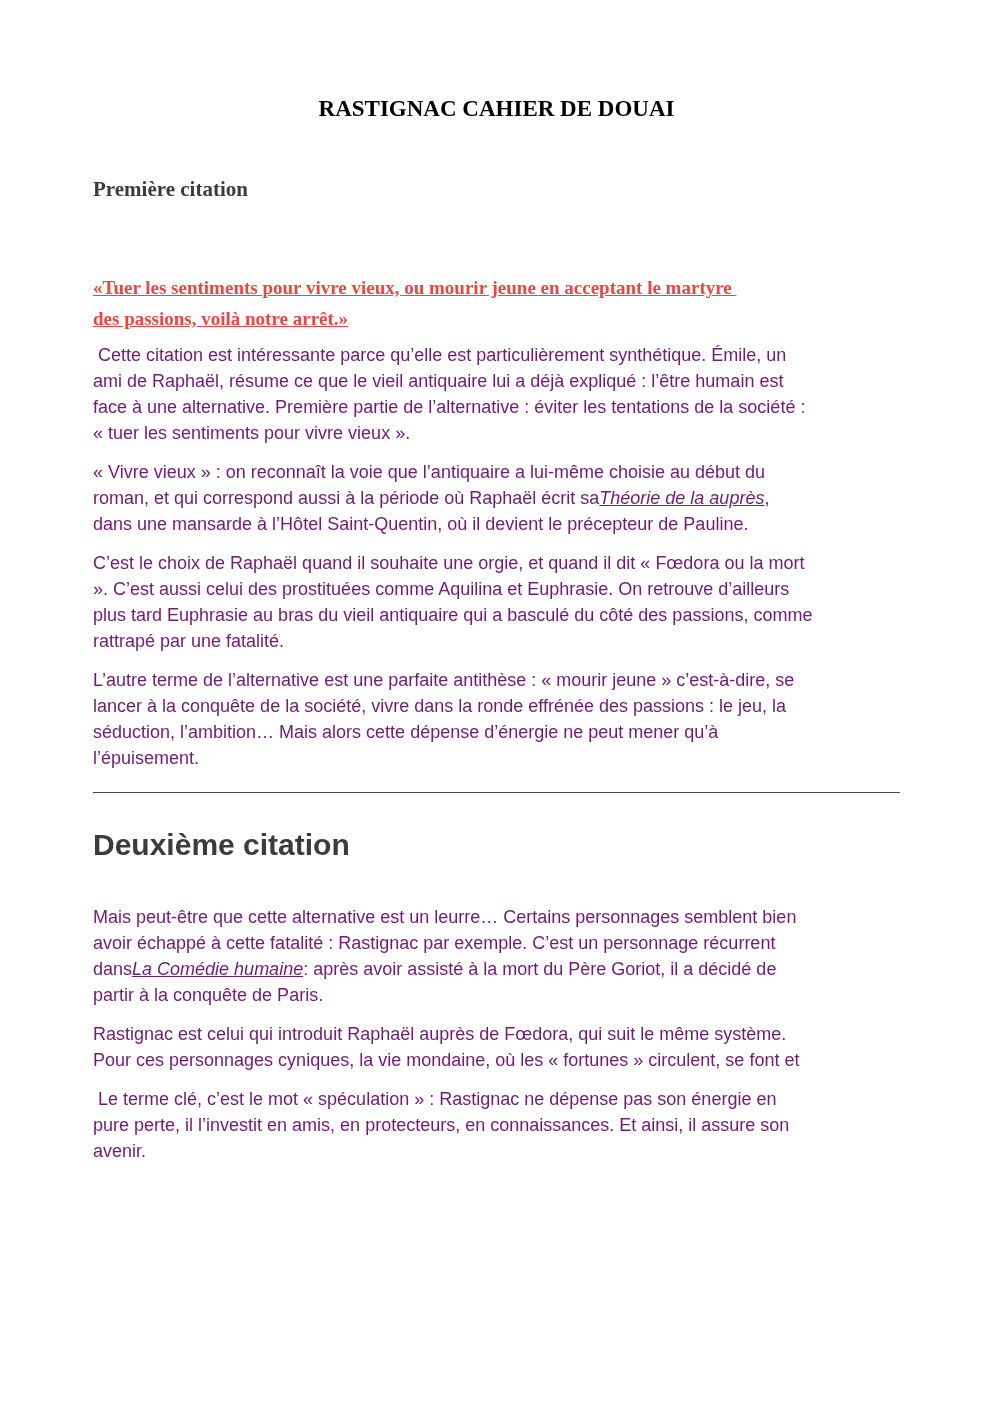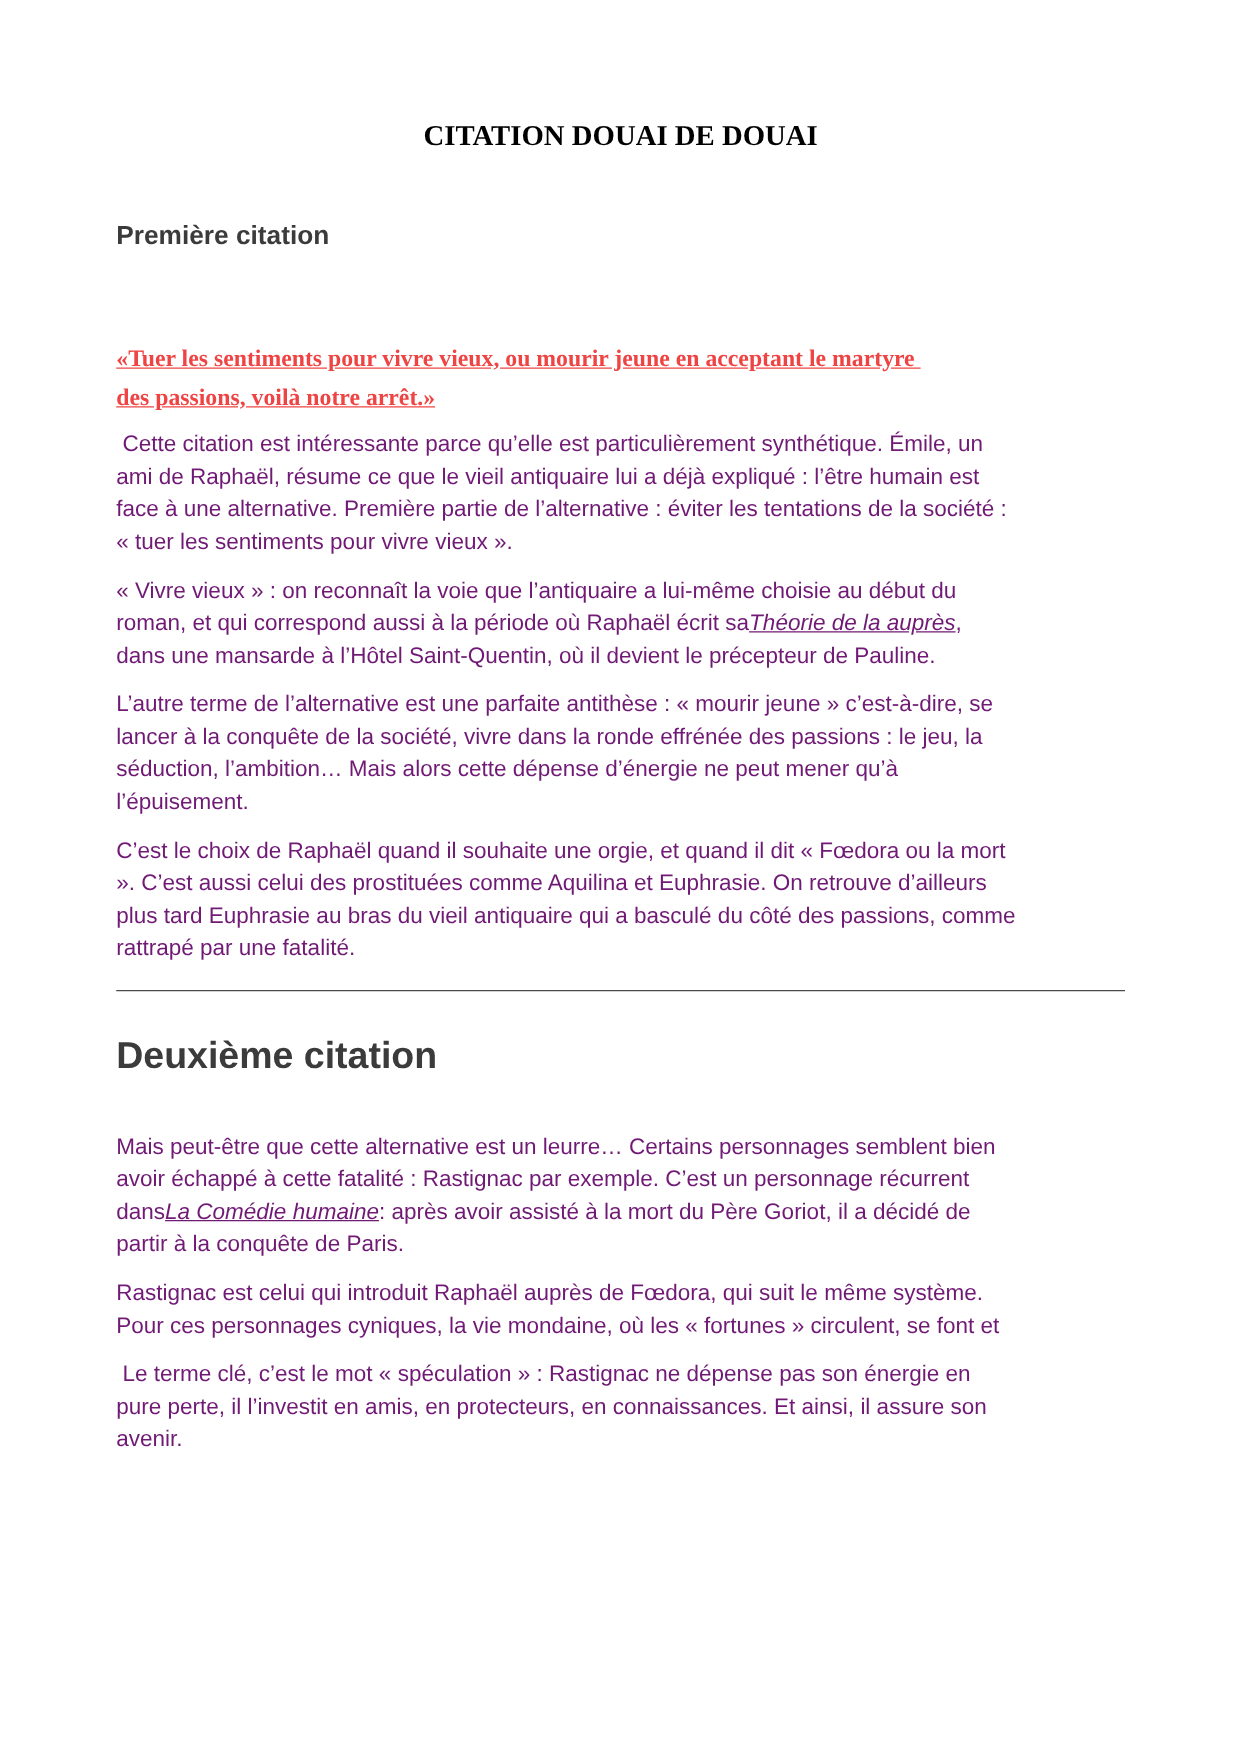"CITATION DOUAI DE DOUAI" div.doc-title { text: CITATION DOUAI -> RASTIGNAC CAHIER }
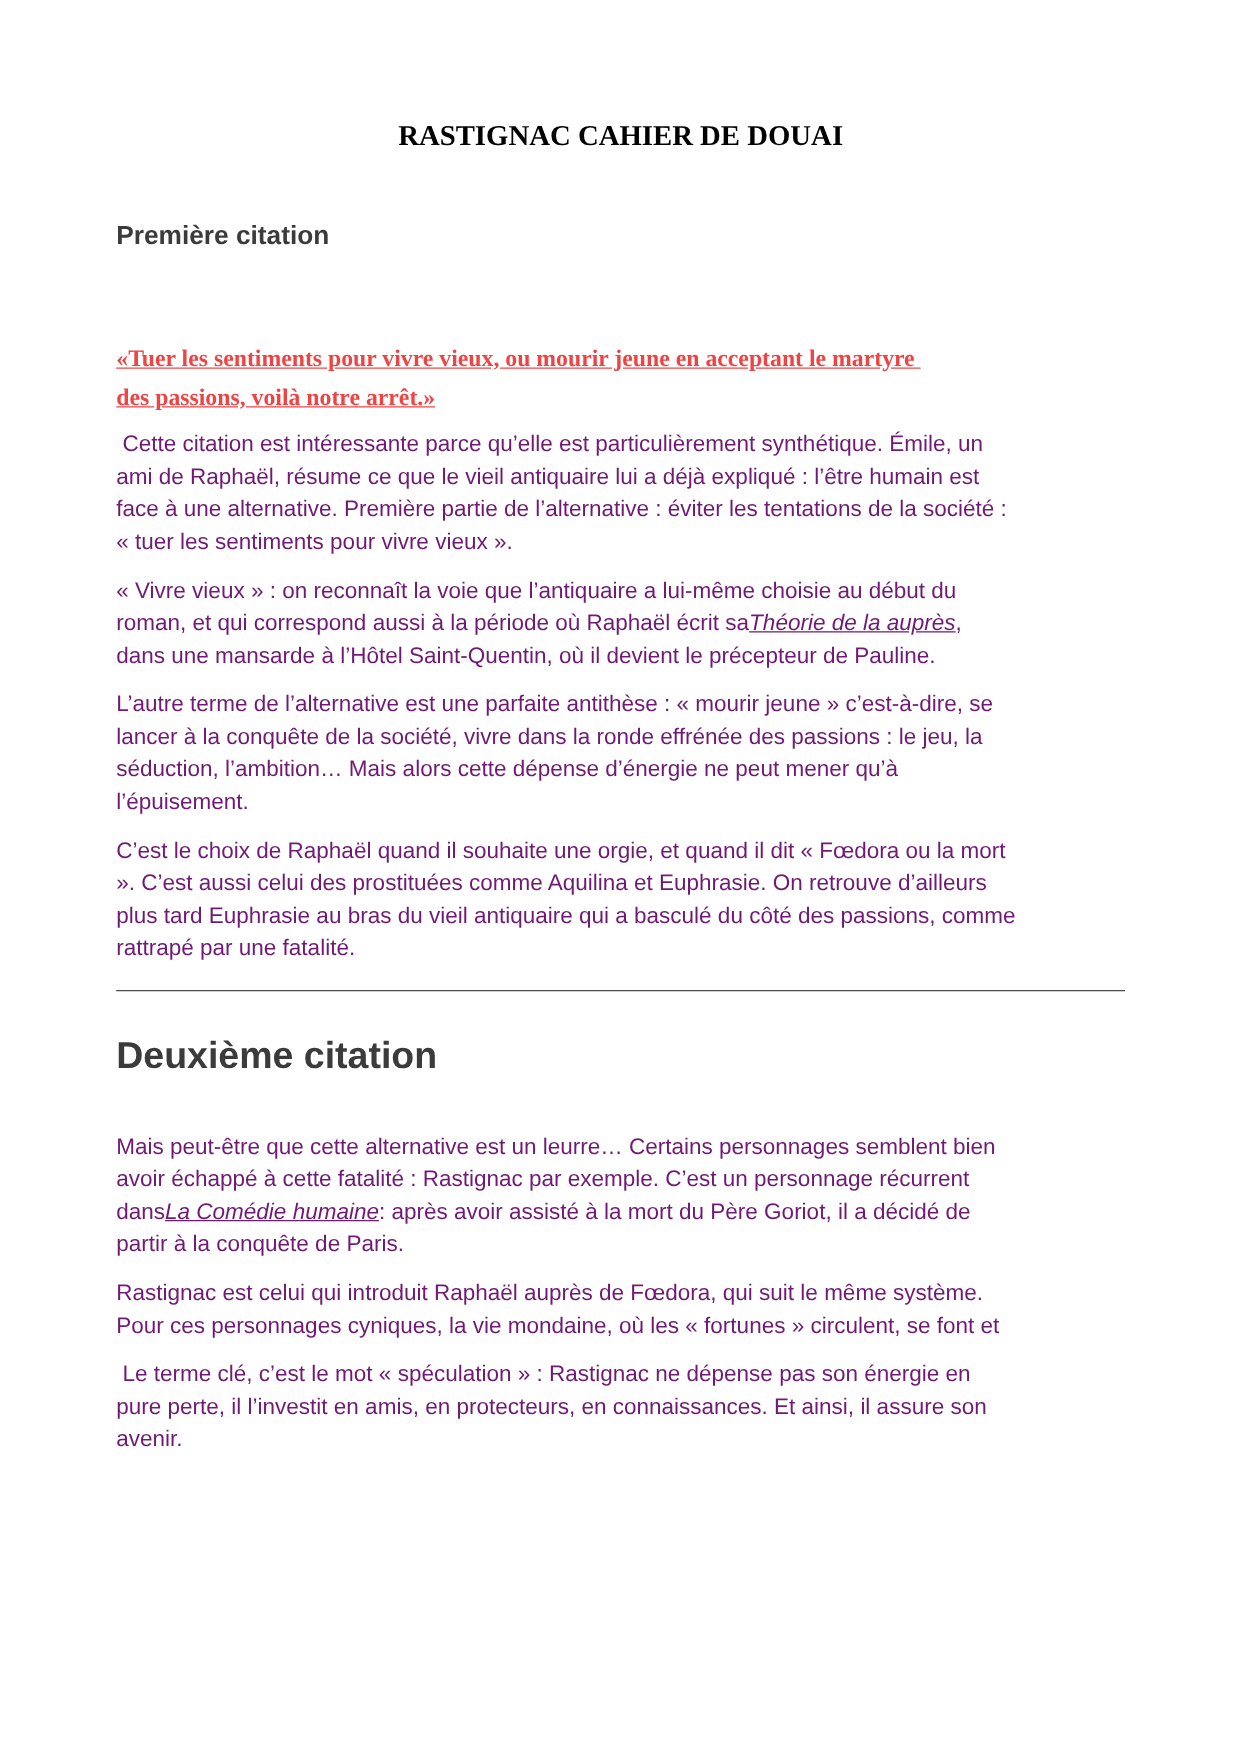"Première citation" .heading-small { font-family: Liberation Sans, sans-serif -> Liberation Serif, serif }
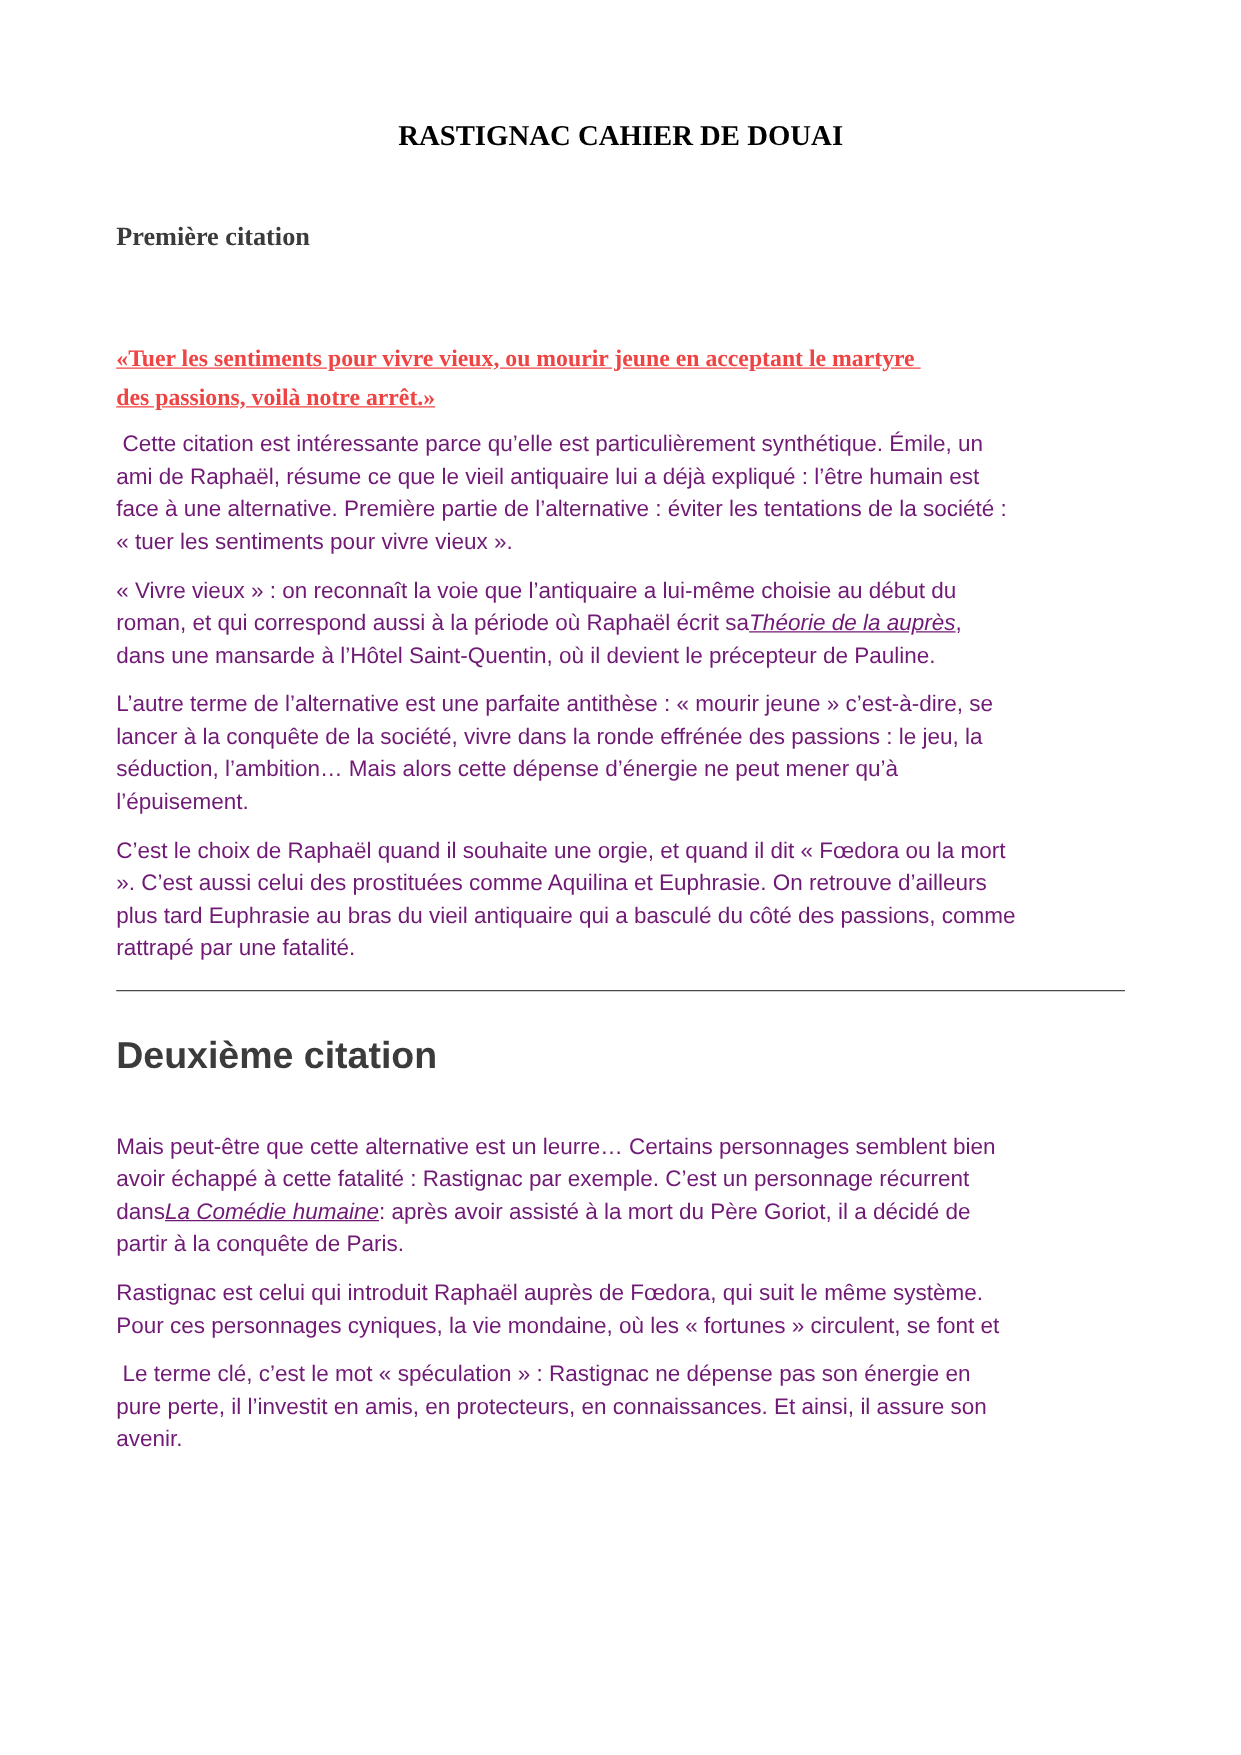"L’autre terme de l’alternative est" div.paragraph { order: before "C’est le choix de Raphaël" -> after "C’est le choix de Raphaël" }
